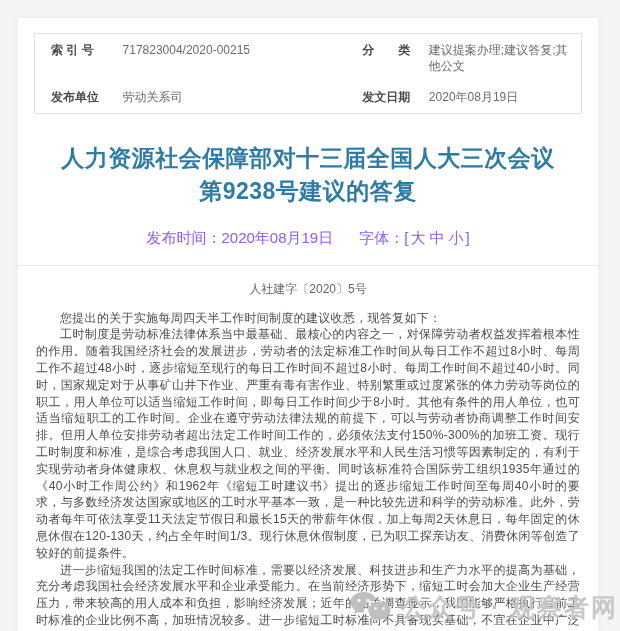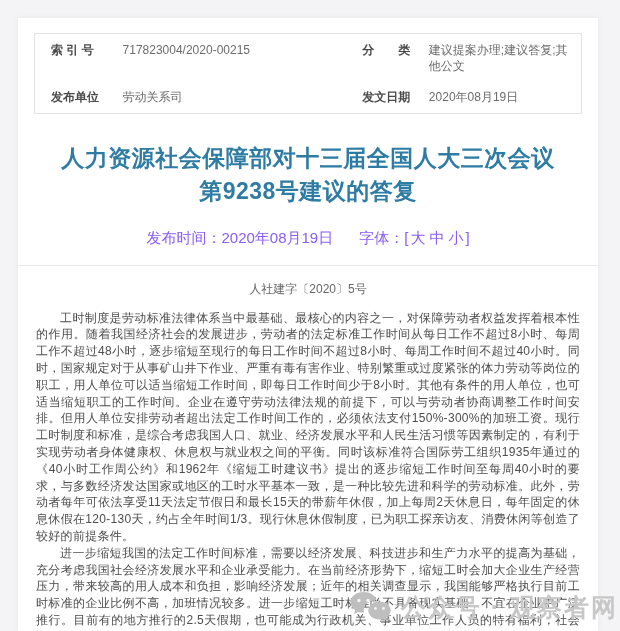"您提出的关于实施每周四天半工作时间制度的建议收悉，现答复如下：" p { html: none -> <p>您提出的关于实施每周四天半工作时间制度的建议收悉，现答复如下：</p> }
